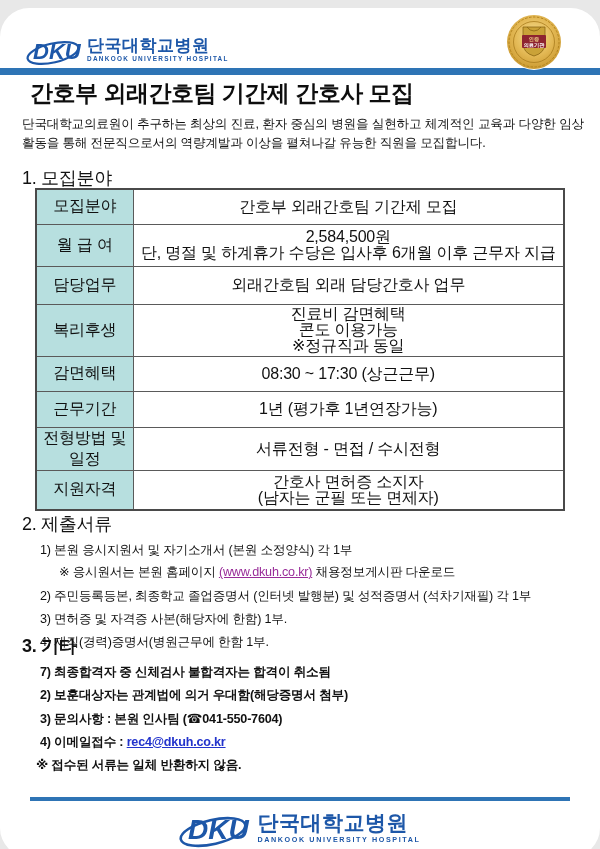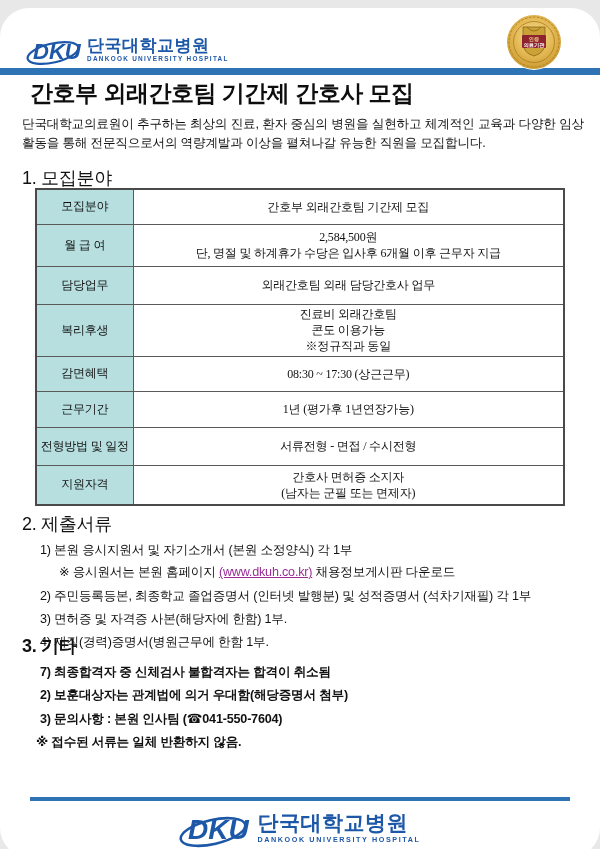"모집분야" .recruit-table th, .recruit-table td { font-family: Liberation Serif, serif -> none; font-size: 12px -> 16px }
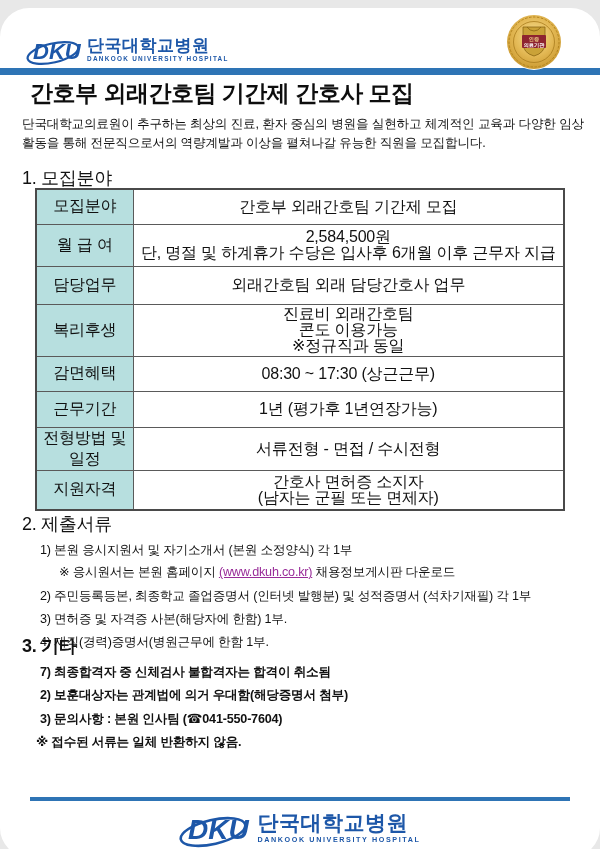"진료비 외래간호팀" div.ln { text: 외래간호팀 -> 감면혜택 }
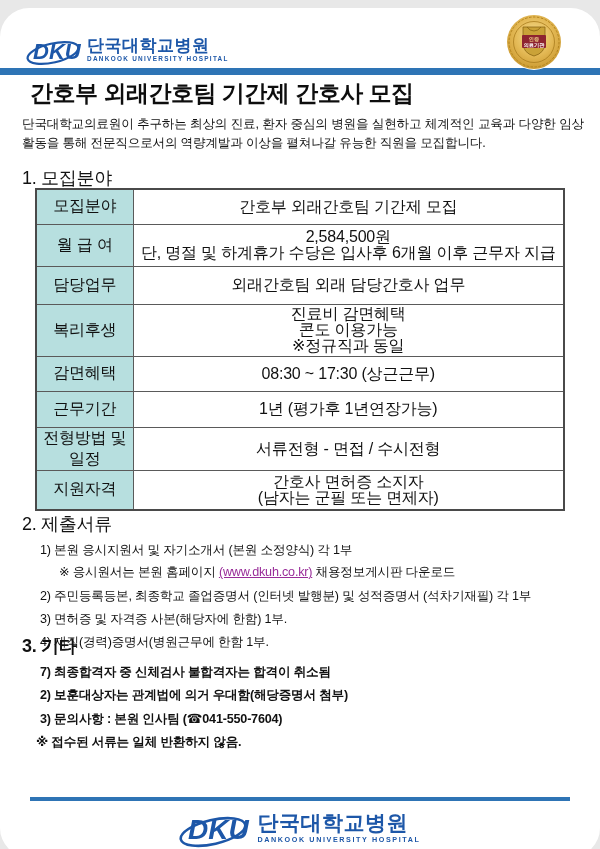"4) 이메일접수 : rec4@dkuh.co.kr" div.item { html: none -> <div> <span>4) 이메일접수 : </span><a>rec4@dkuh.co.kr</a> </div> }
